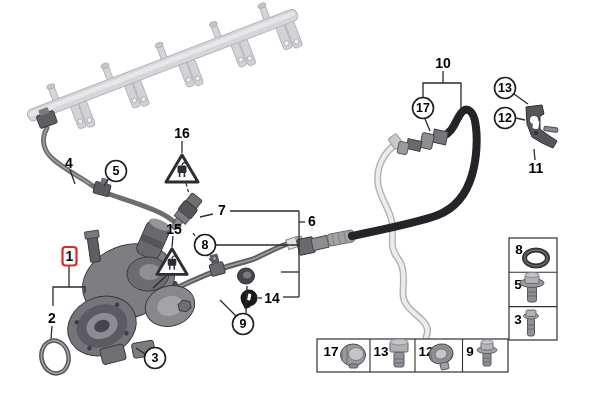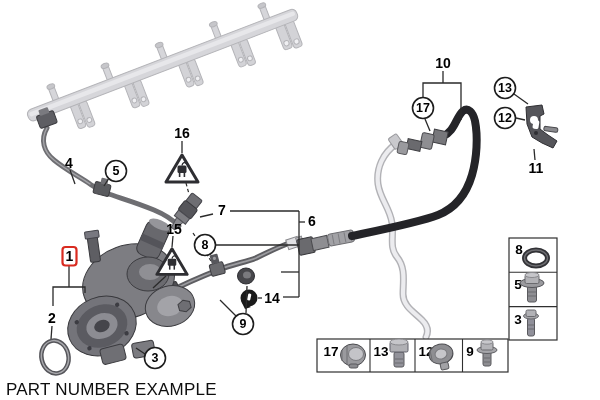"PART NUMBER EXAMPLE" div { html: <div>PART NUMBER EXAMPLE</div> -> none }
